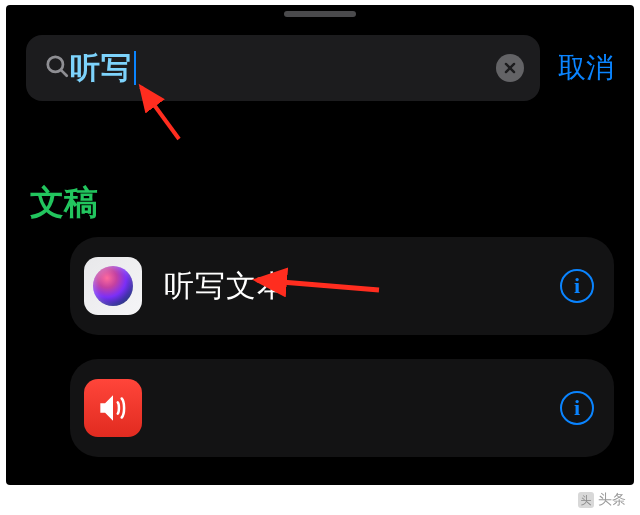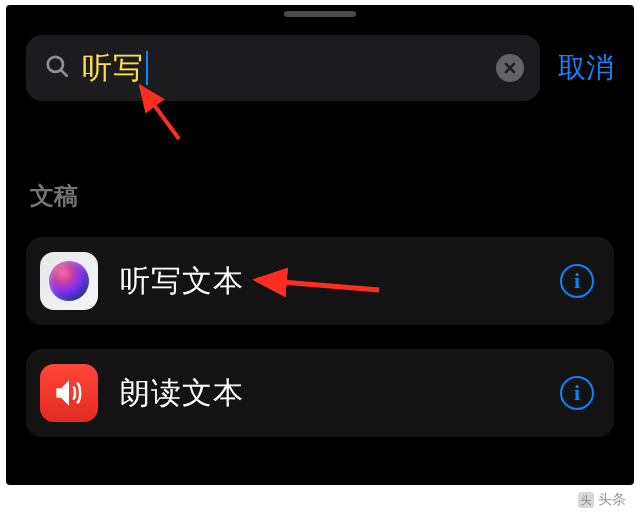"听写" .search-text { color: #fde047 -> #7dd3fc; font-weight: 400 -> 700; margin-left: 12px -> none }
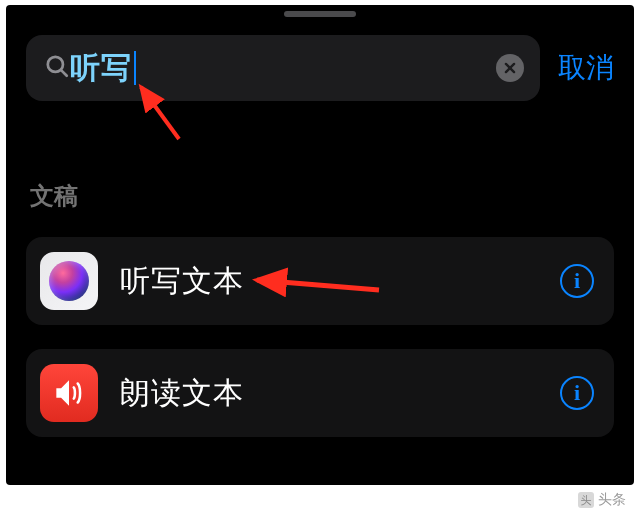"文稿" .section-title { color: #737373 -> #22c55e; font-size: 24px -> 34px }
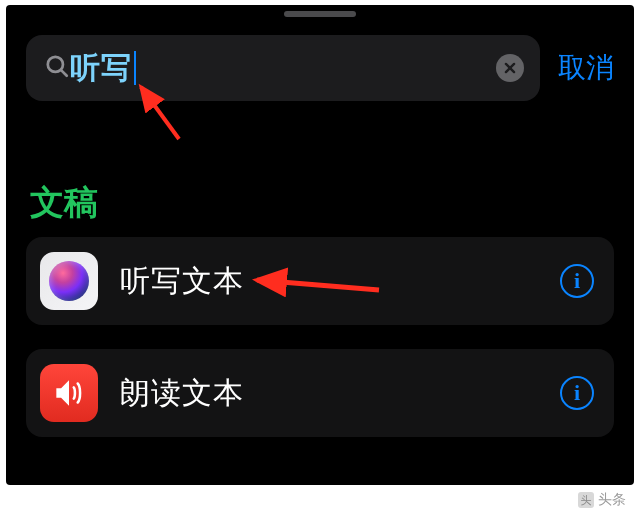"听写文本" .list-item { border-radius: 16px -> 28px; height: 88px -> 98px; margin-left: none -> 44px }
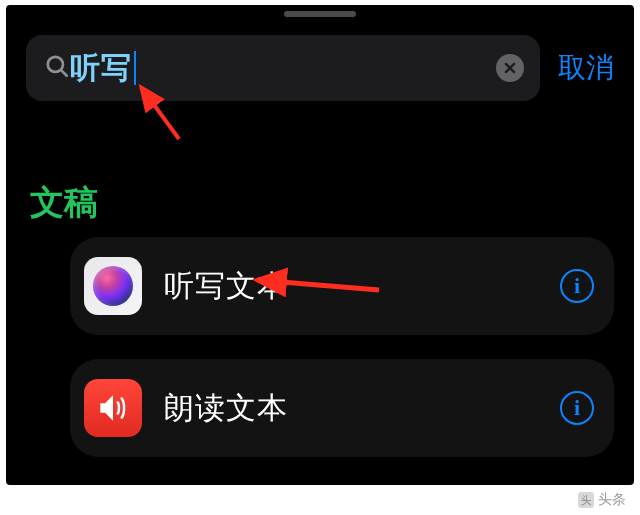"朗读文本" span.item-label { html: <span>朗读文本</span> -> none }
